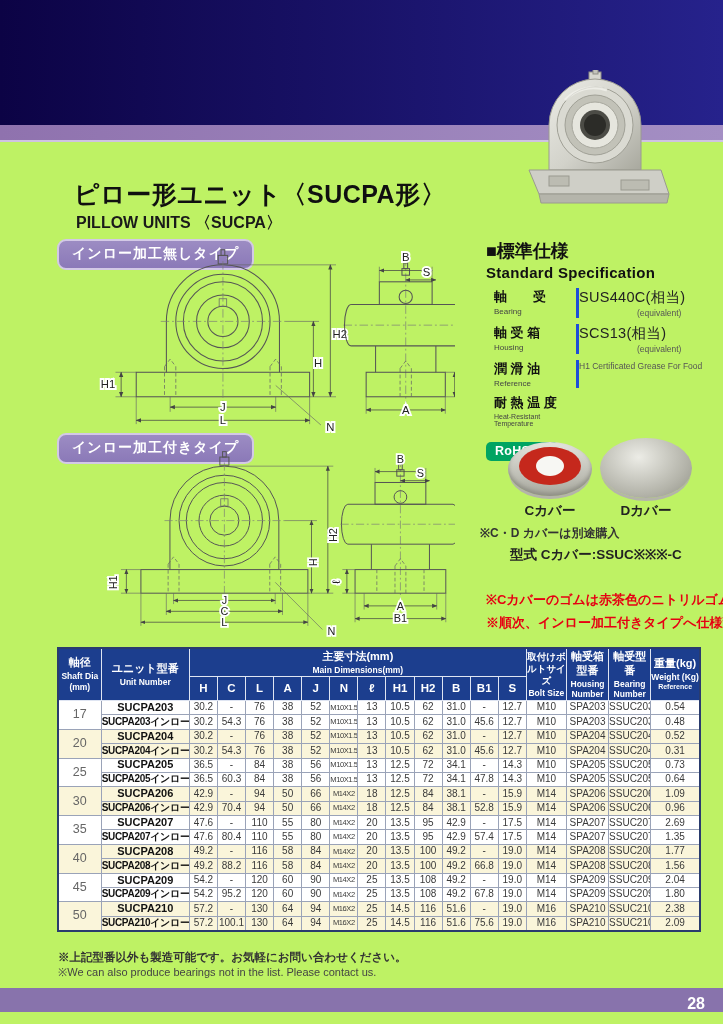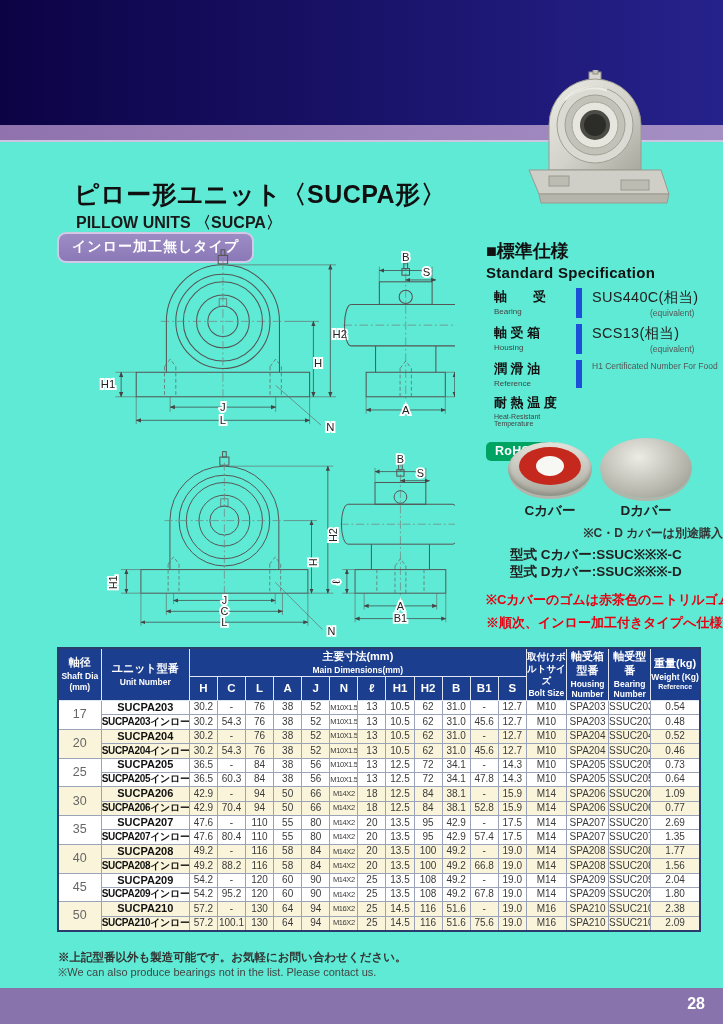"ピロー形ユニット〈SUCPA形〉" .page { background: #5eead4 -> #bef264 }
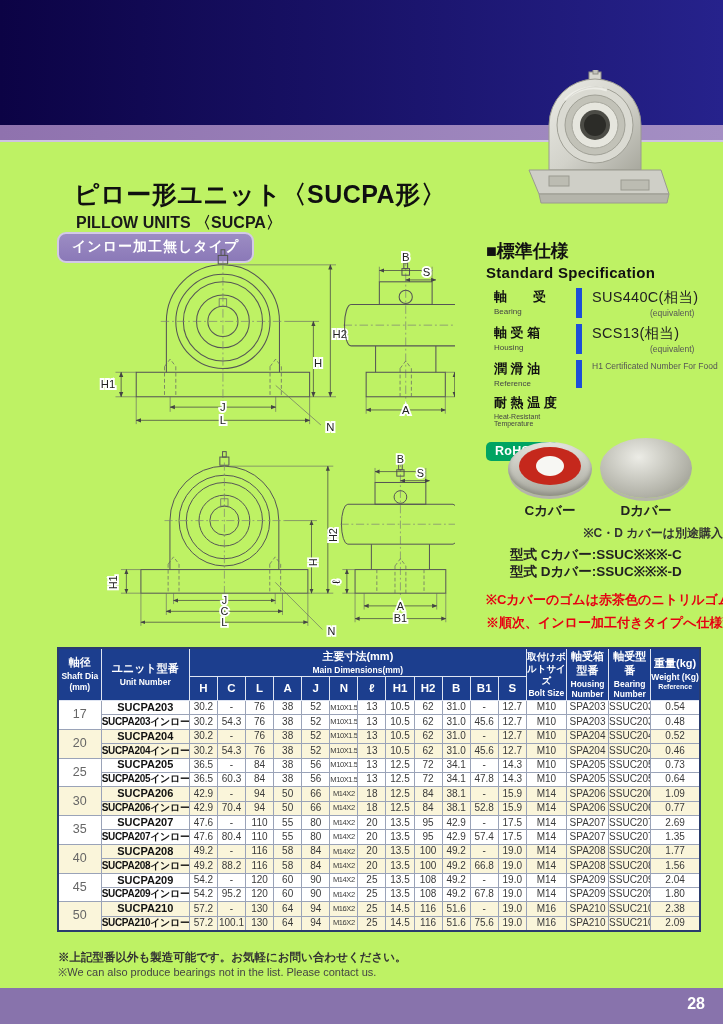"インロー加工無しタイプ" .badge1 { top: 232px -> 239px }
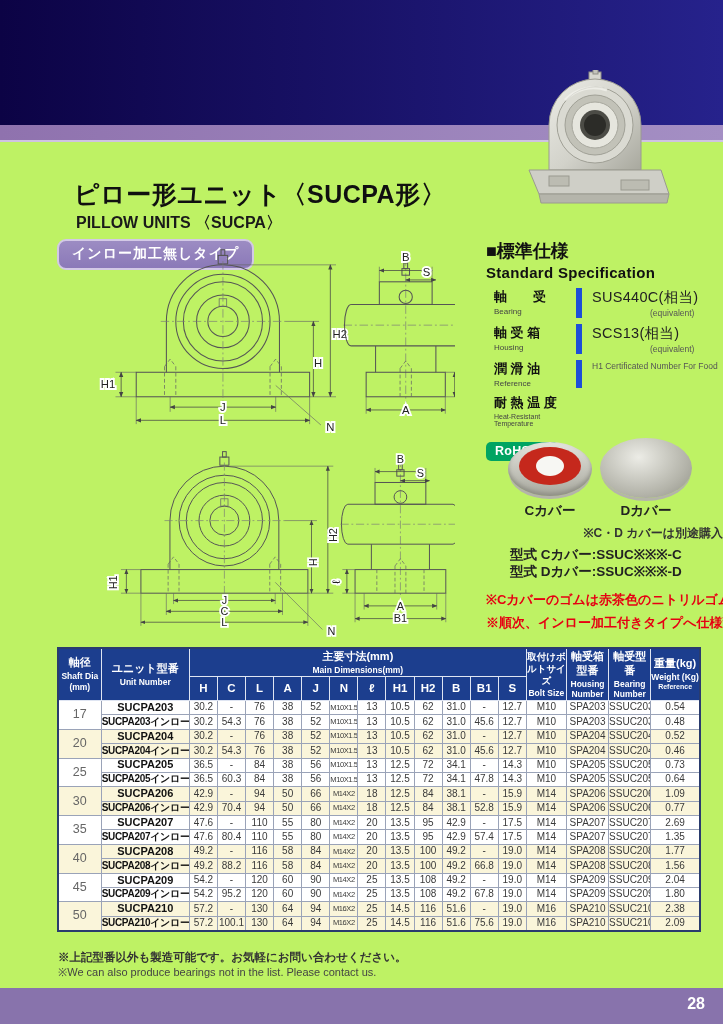"SUS440C(相当)" .spec-v { border-left: 6px solid #1d4ed8 -> 3px solid #1d4ed8; padding-left: 10px -> none }
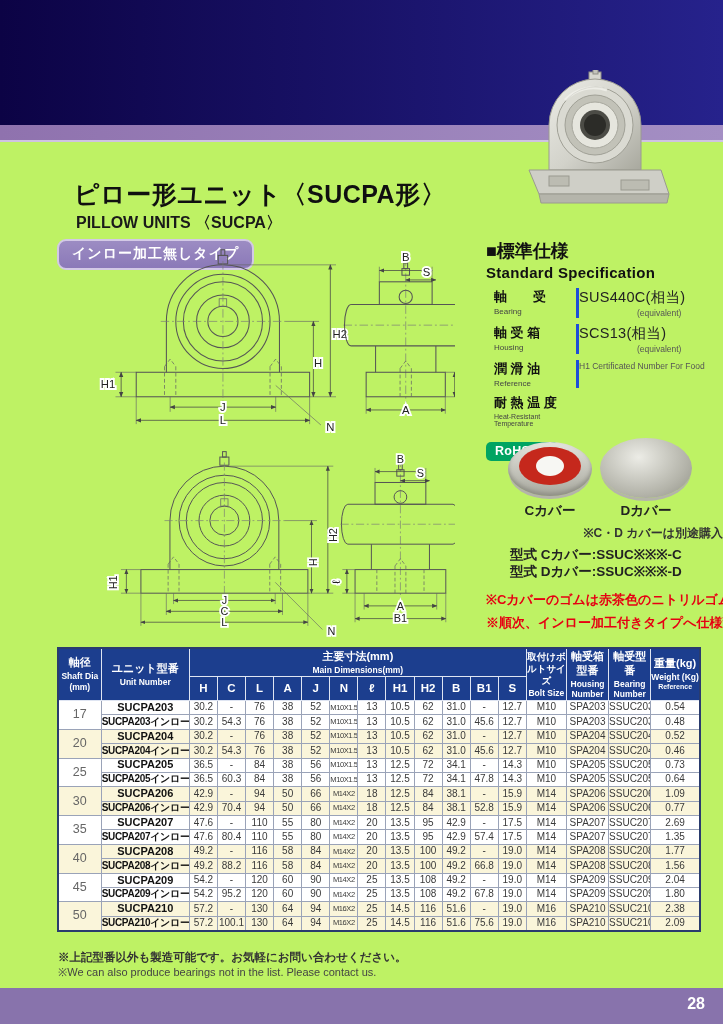"H1 Certificated Number For Food" div.sub { text: Number -> Grease }
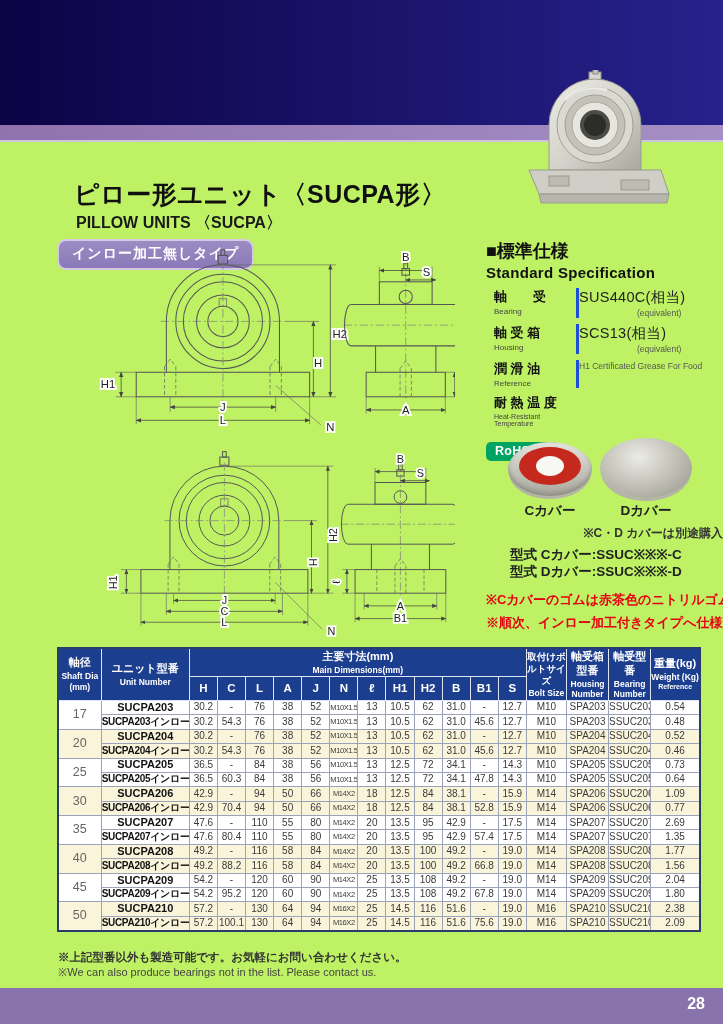"インロー加工付きタイプ" div.type-badge { html: none -> <div>インロー加工付きタイプ</div> }
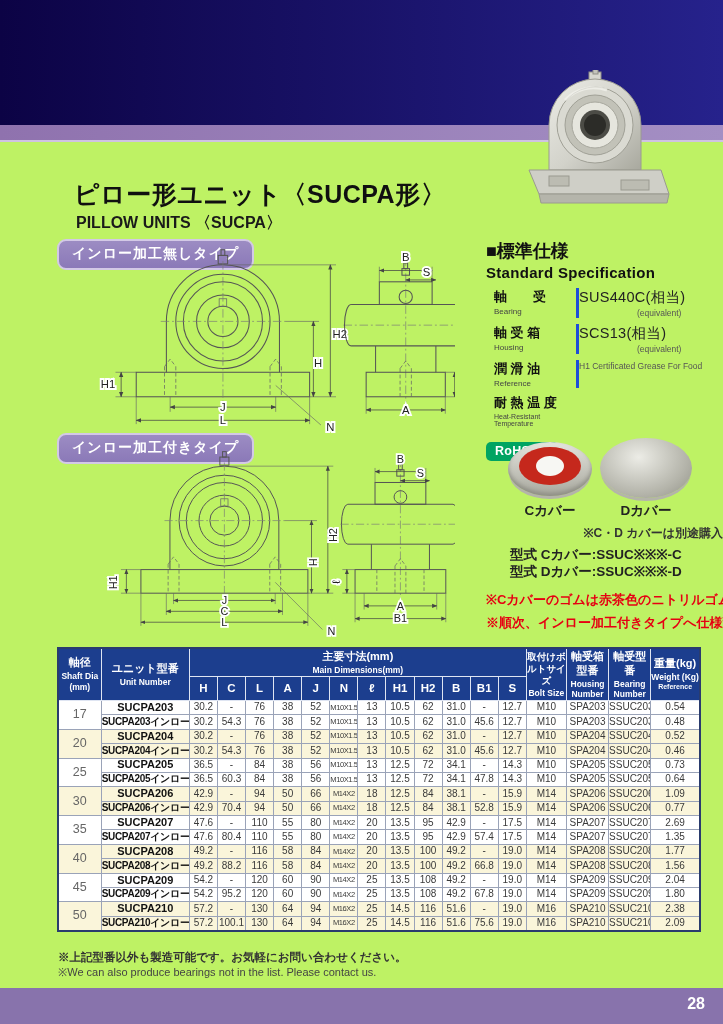"※C・D カバーは別途購入" .cover-note { text-align: right -> left }
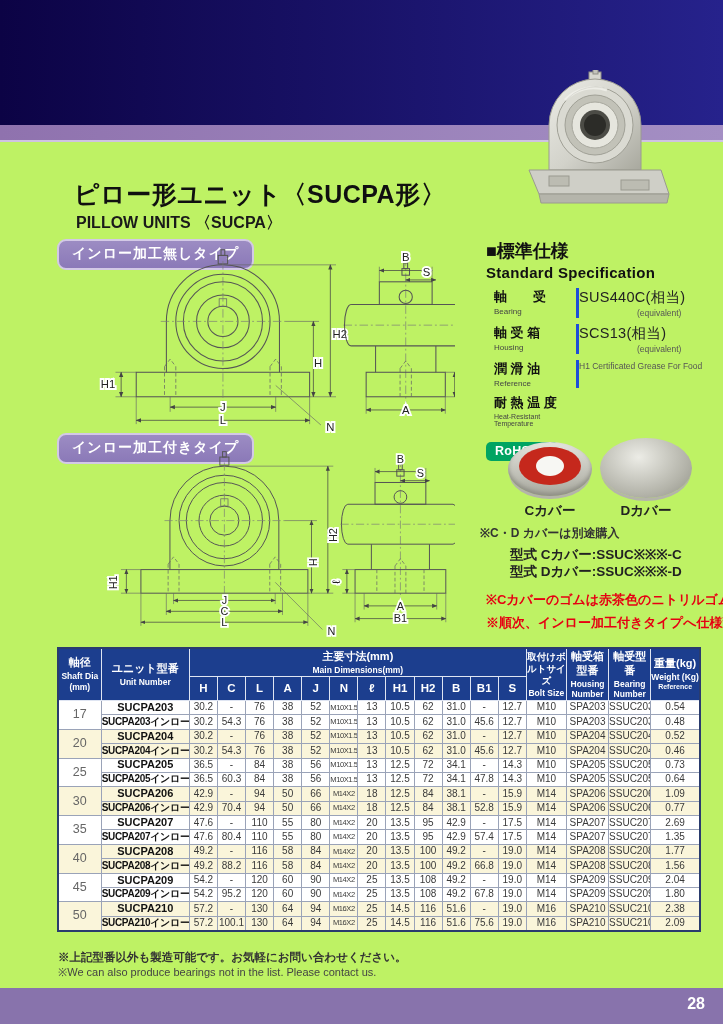"型式 Dカバー:SSUC※※※-D" div.cover-model { html: <div>型式 Dカバー:SSUC※※※-D</div> -> none }
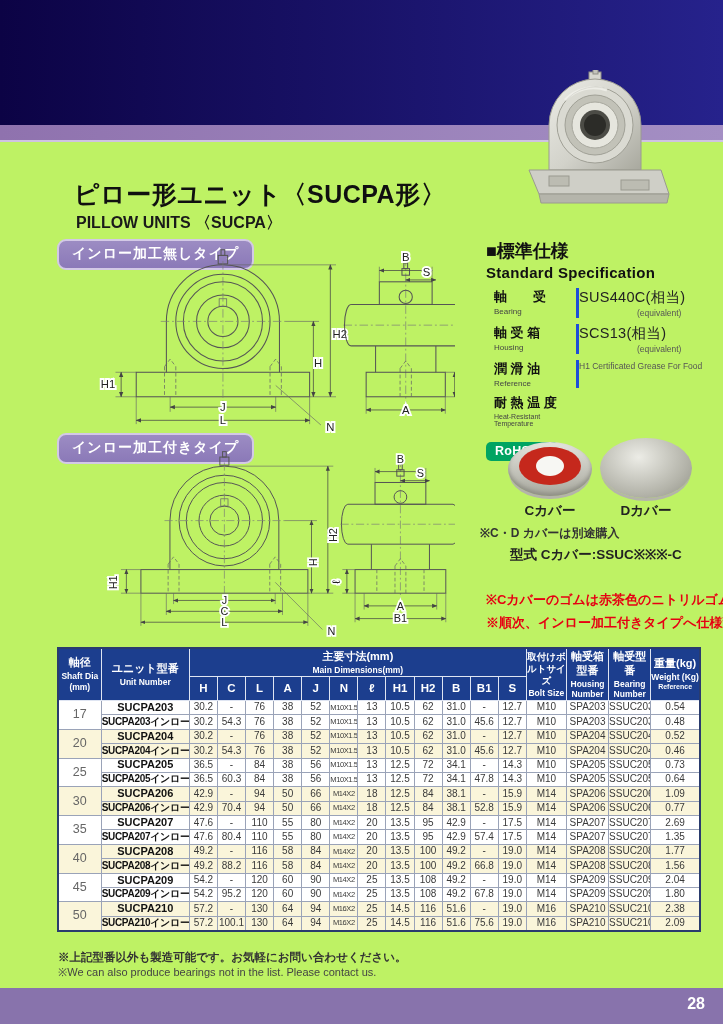"0.46" td { text: 0.46 -> 0.31 }
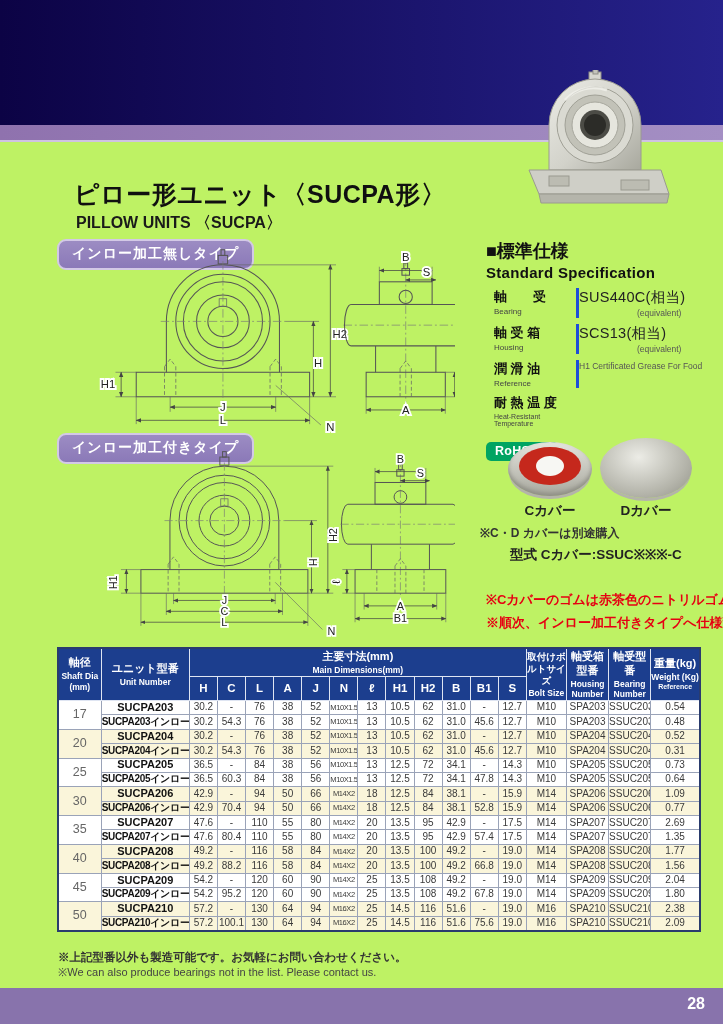"0.77" td { text: 0.77 -> 0.96 }
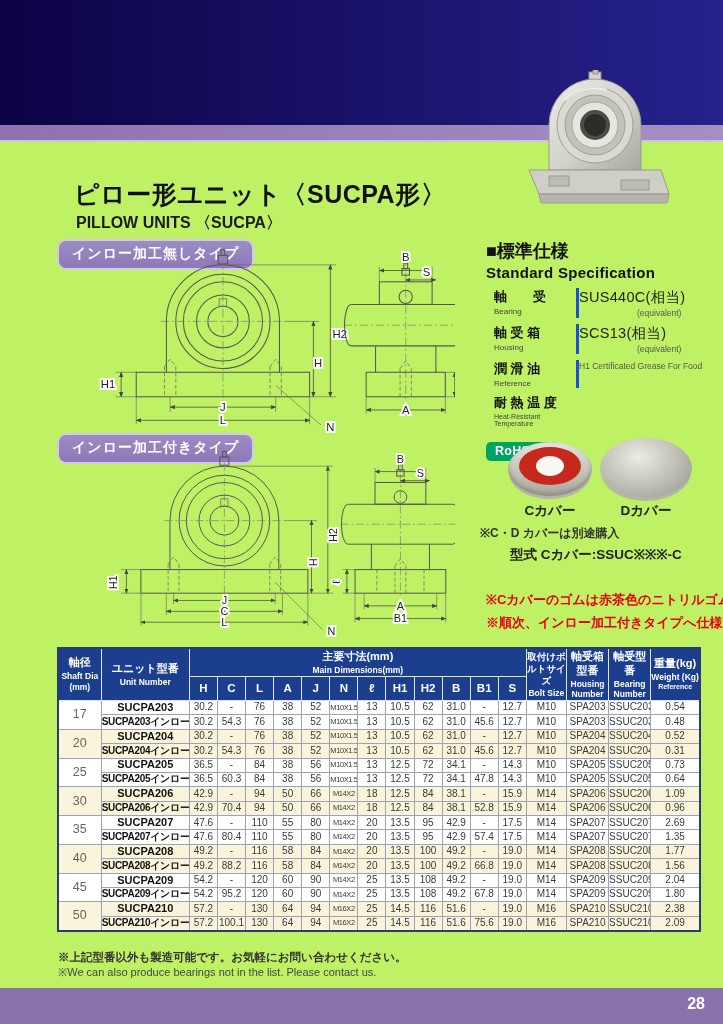"28" .footer-band { height: 36px -> 24px }
